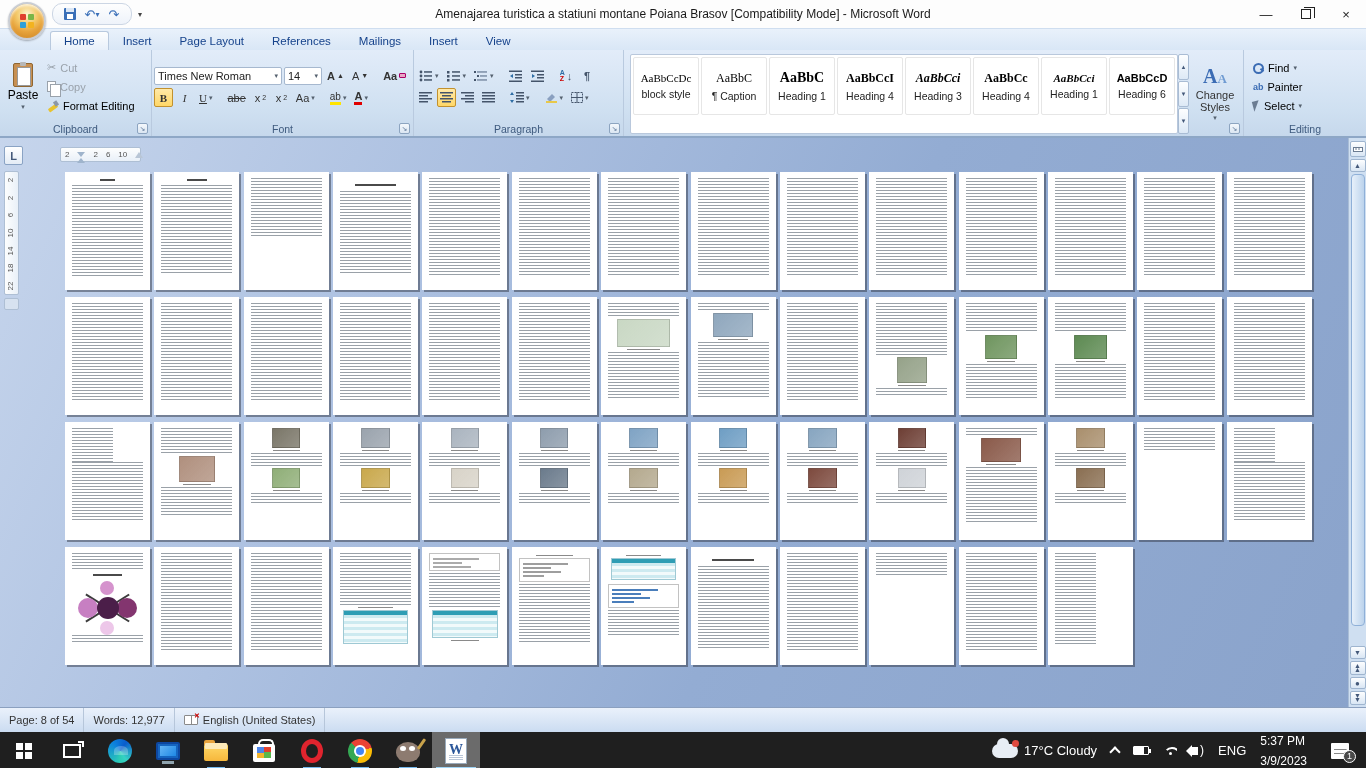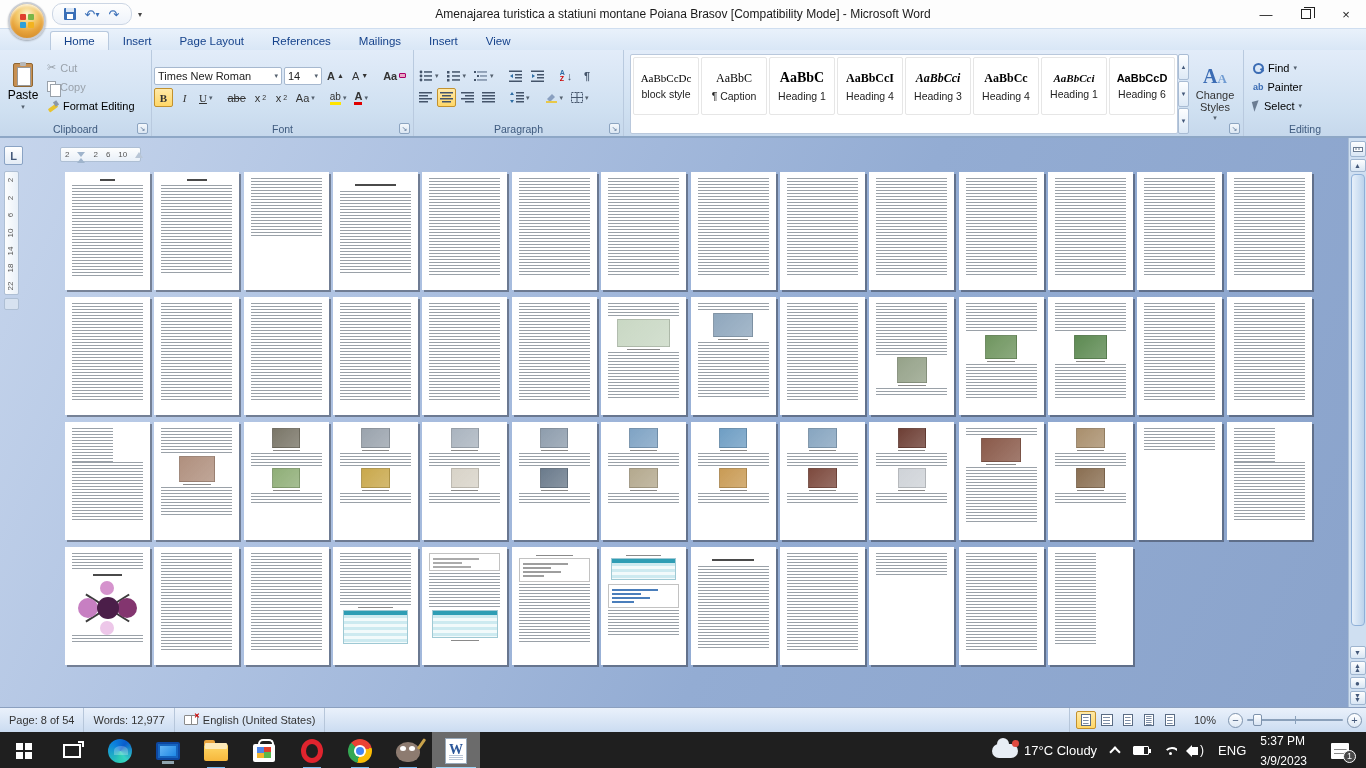"10%" div.st-right { html: <div> <div> <span> <i></i> </span> <span> <i></i> </span> <span> <i></i> </span> <span> <i></i> </span> <span> <i></i> </span> </div> <span>10%</span> <span>−</span> <div> <span></span> <span></span> </div> <span>+</span> </div> -> none }
